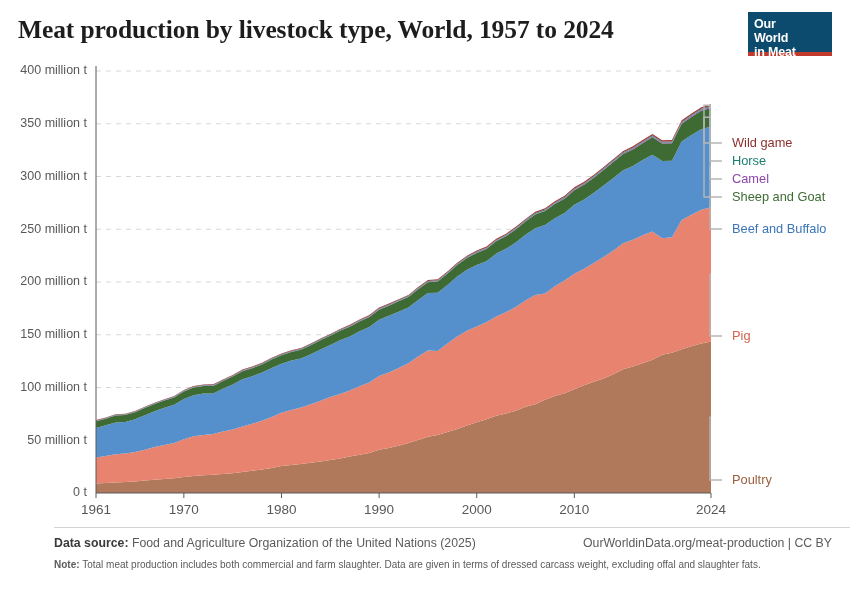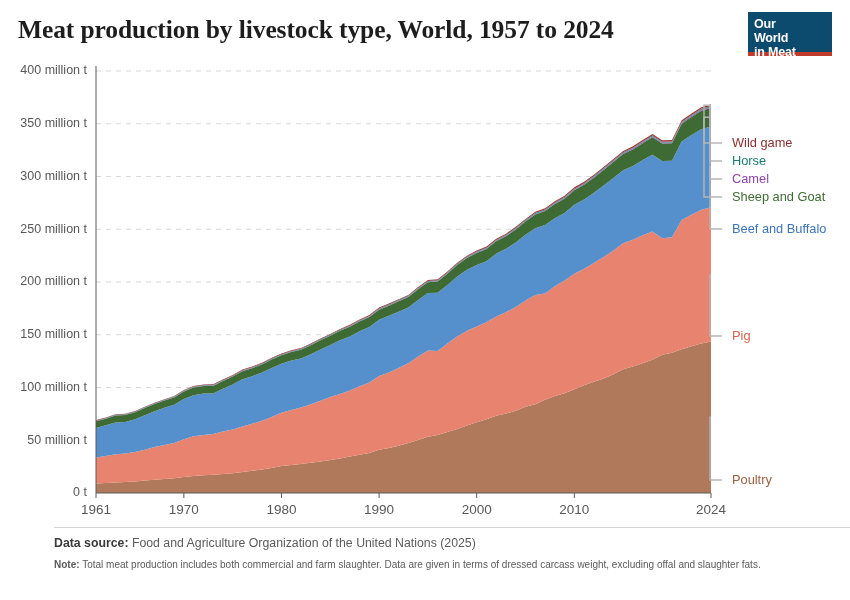"OurWorldinData.org/meat-production | CC" span.foot-right { html: none -> <span>OurWorldinData.org/meat-production | CC BY</span> }
